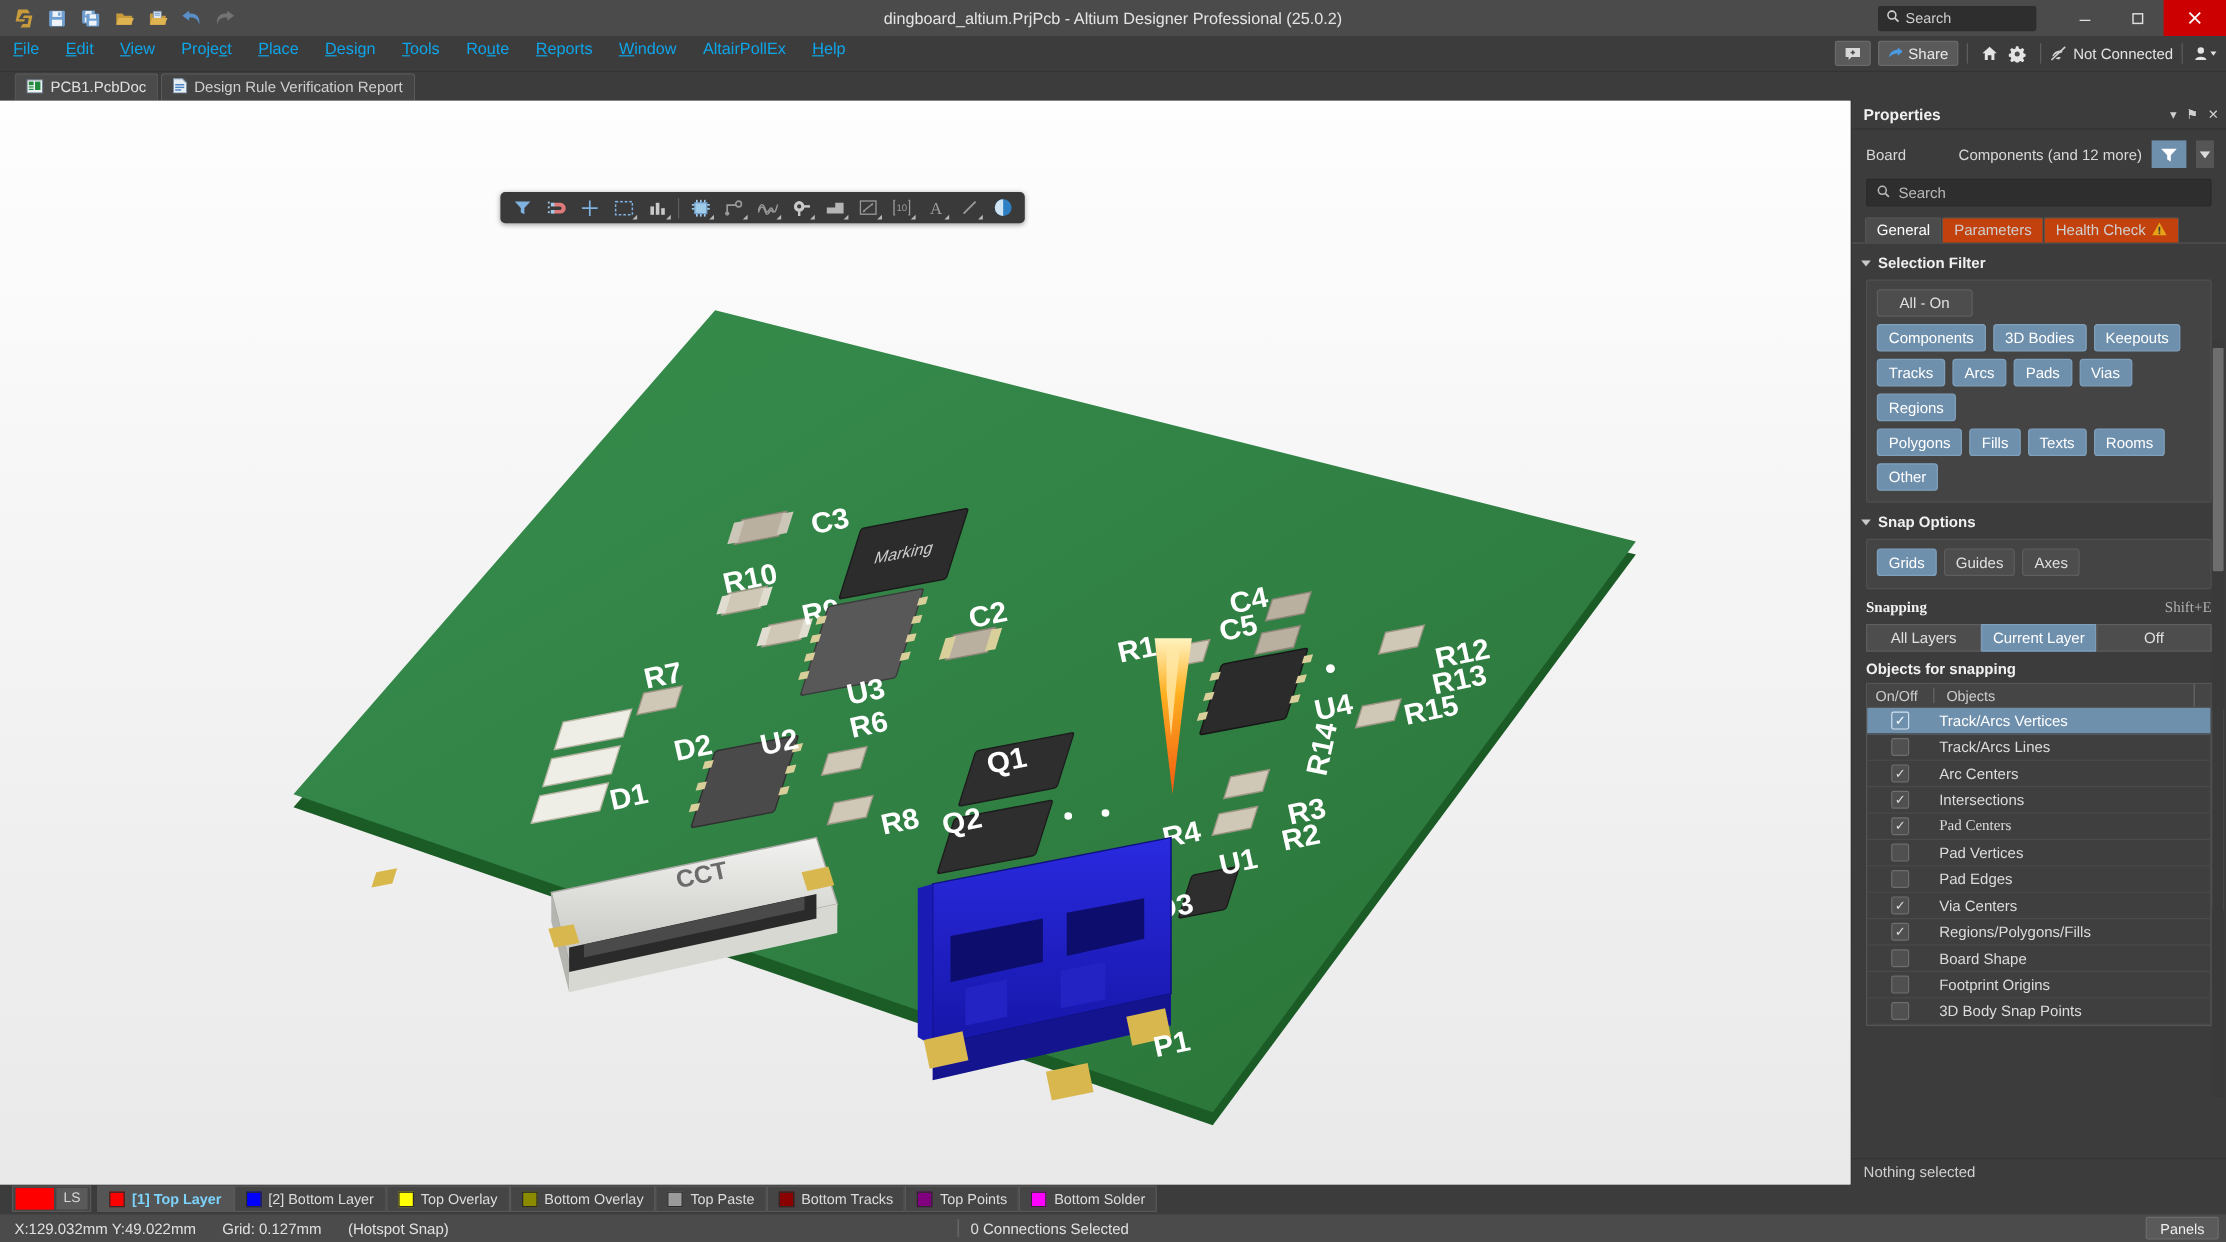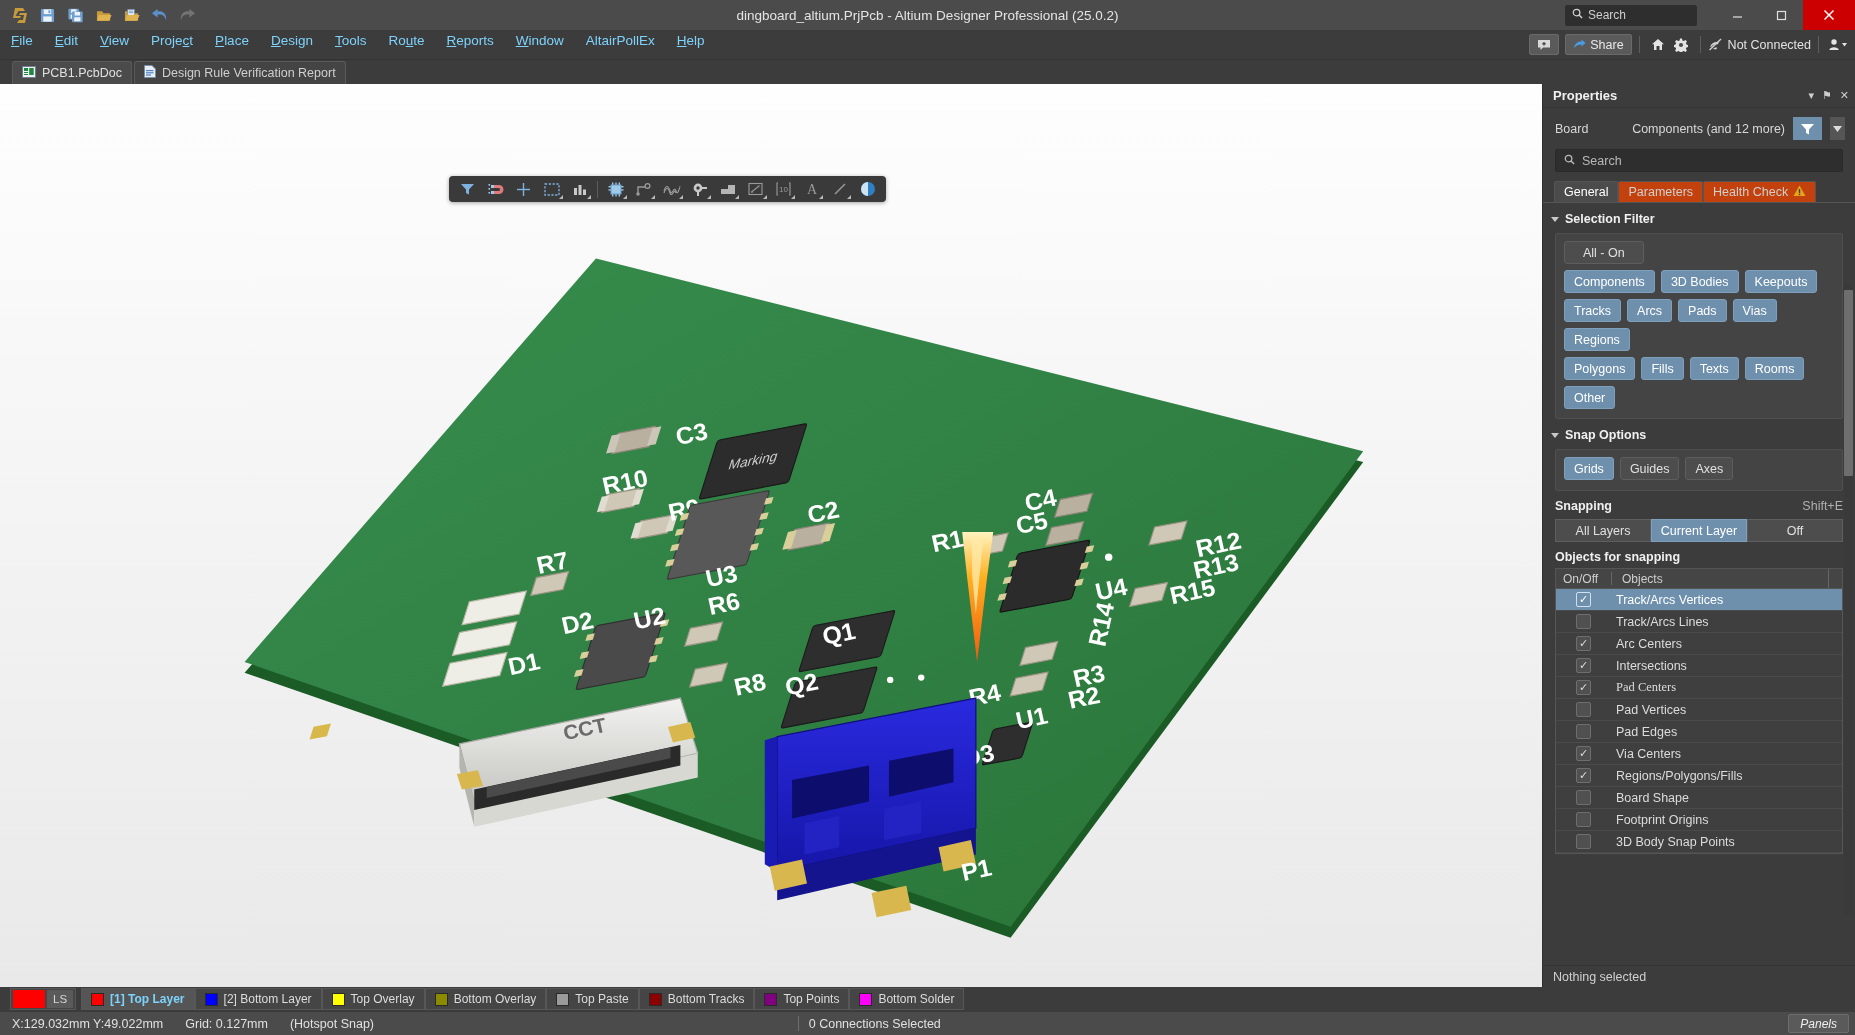"File" .menubar .mitem { color: #7dd3fc -> #0ea5e9 }
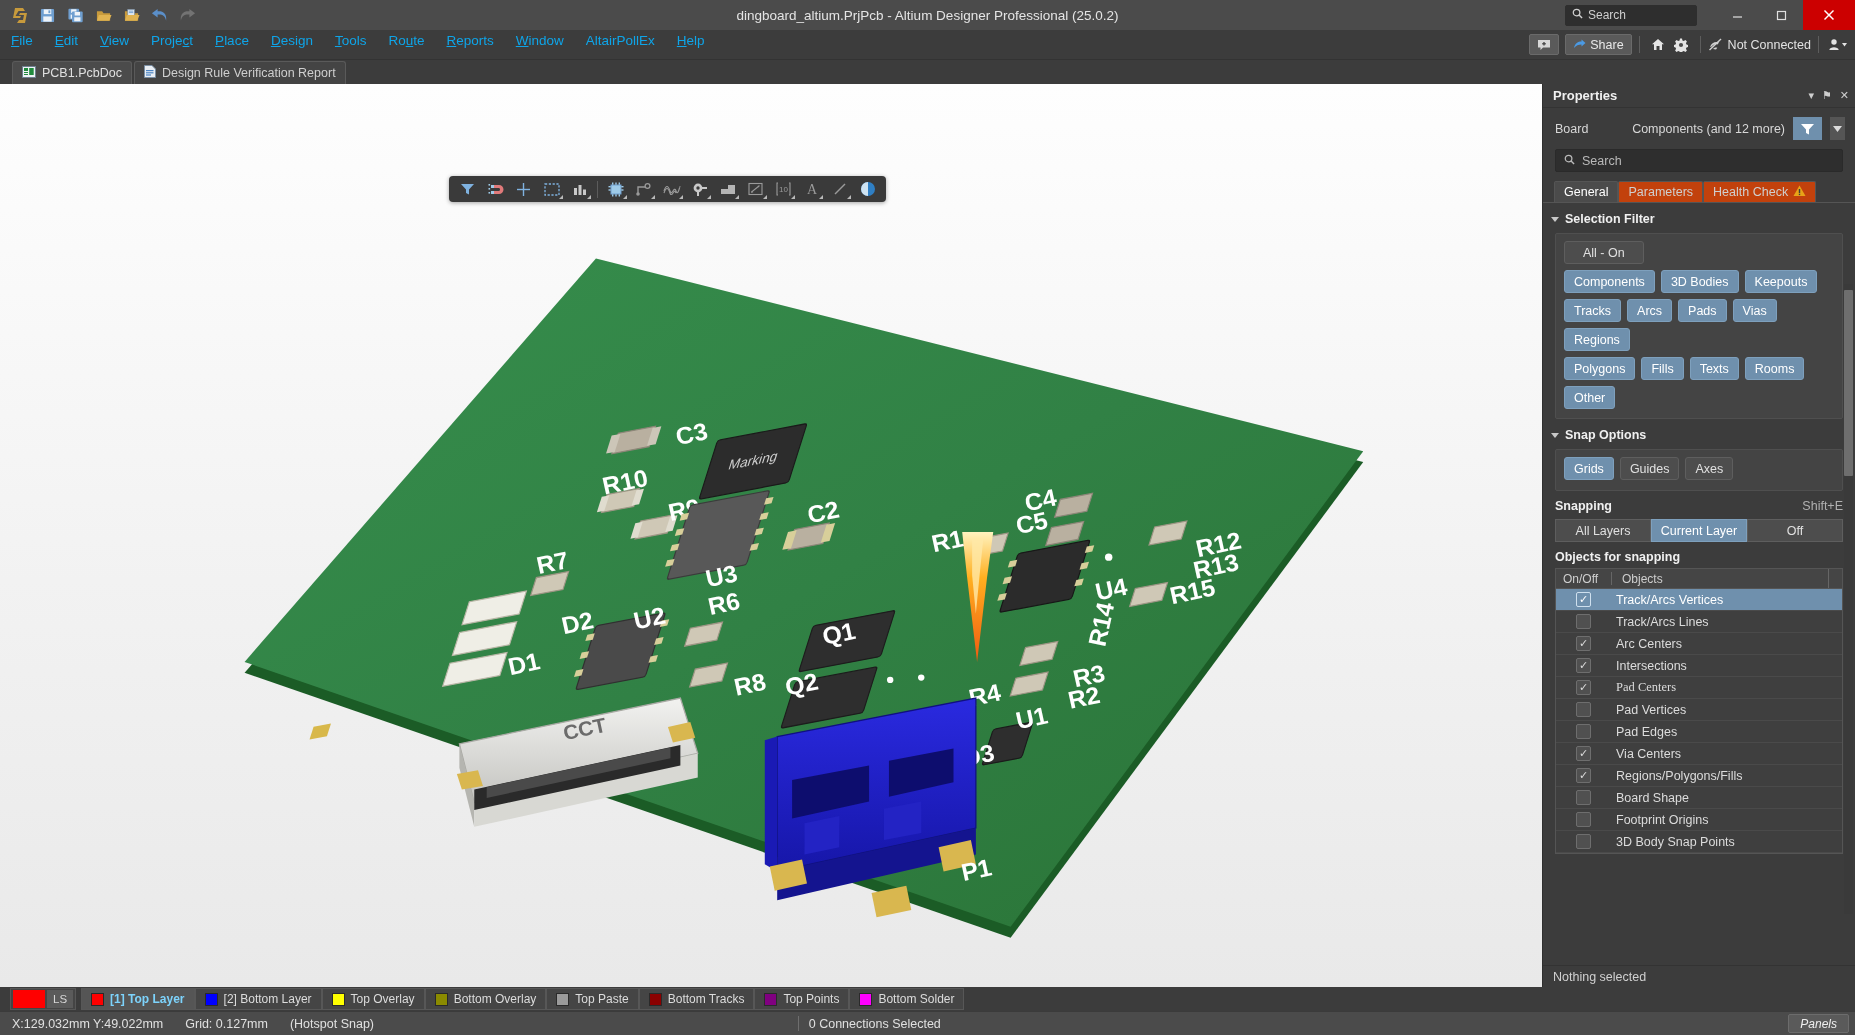"10" .ftoolbar { margin-left: 32px -> none; top: 92px -> 76px }
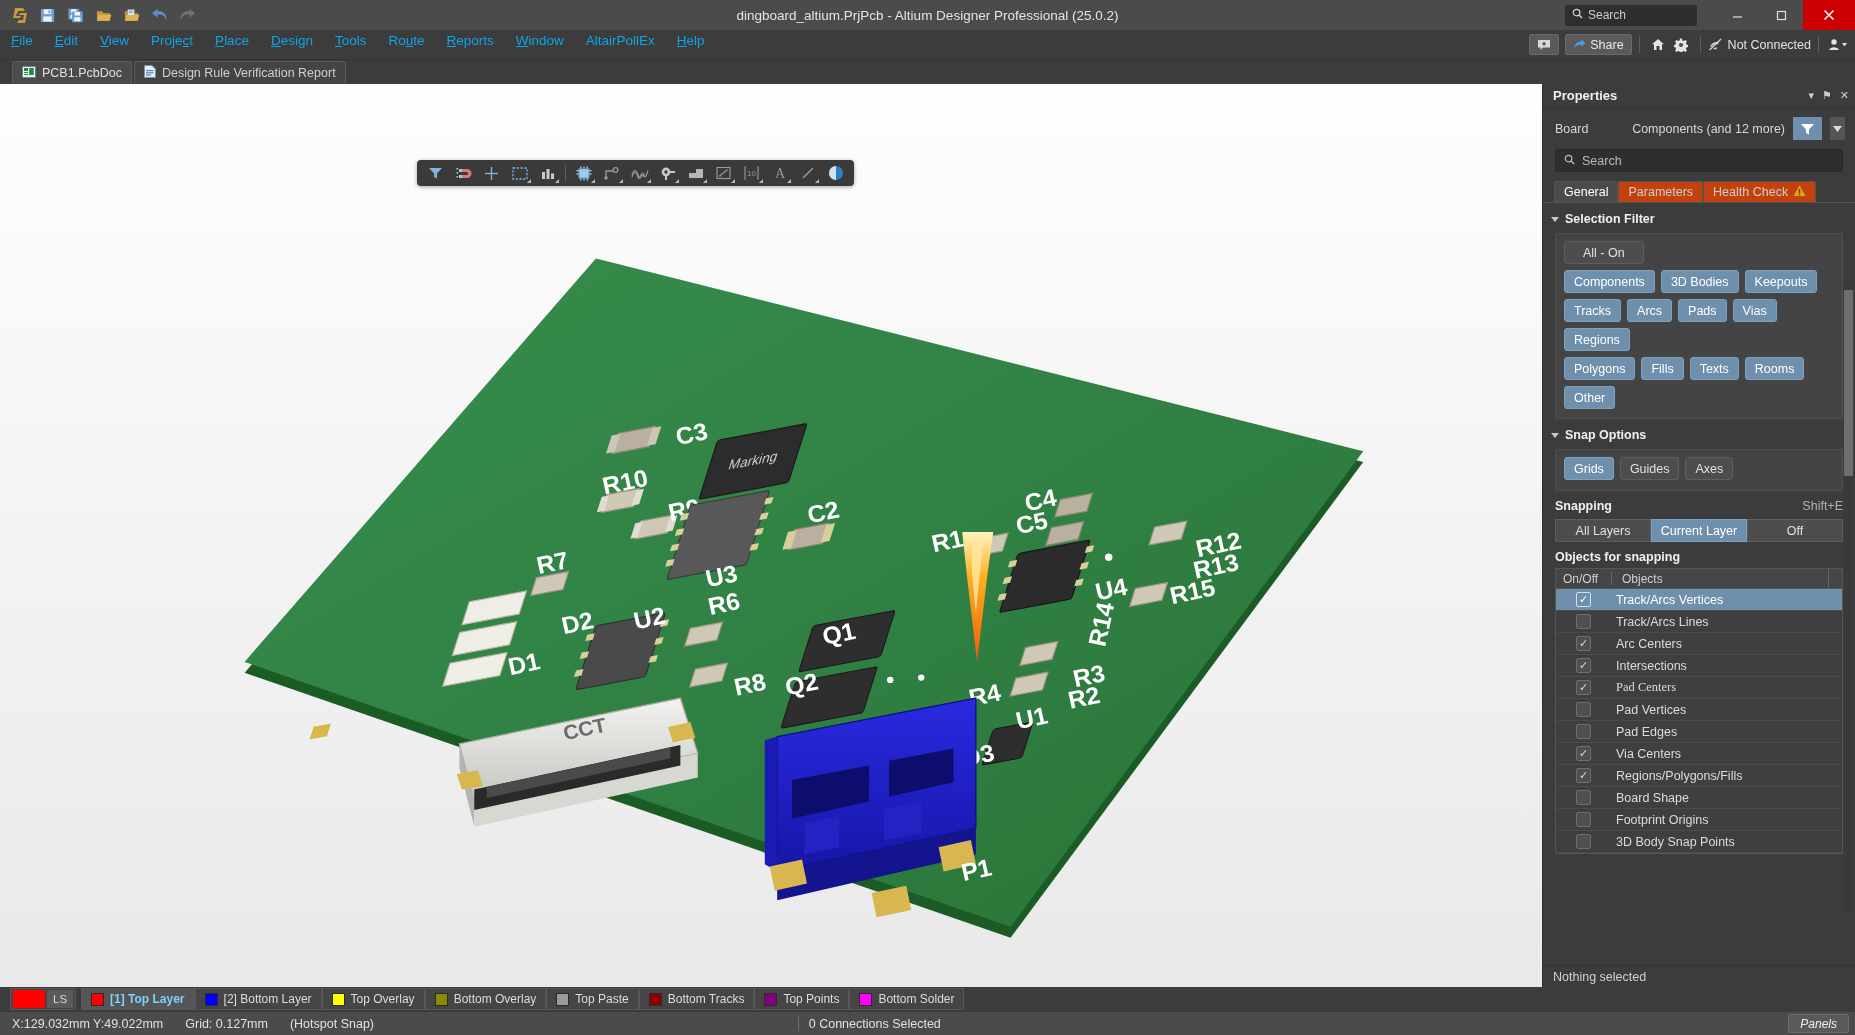"Snapping" .snaplabel { font-family: none -> Liberation Serif, serif }
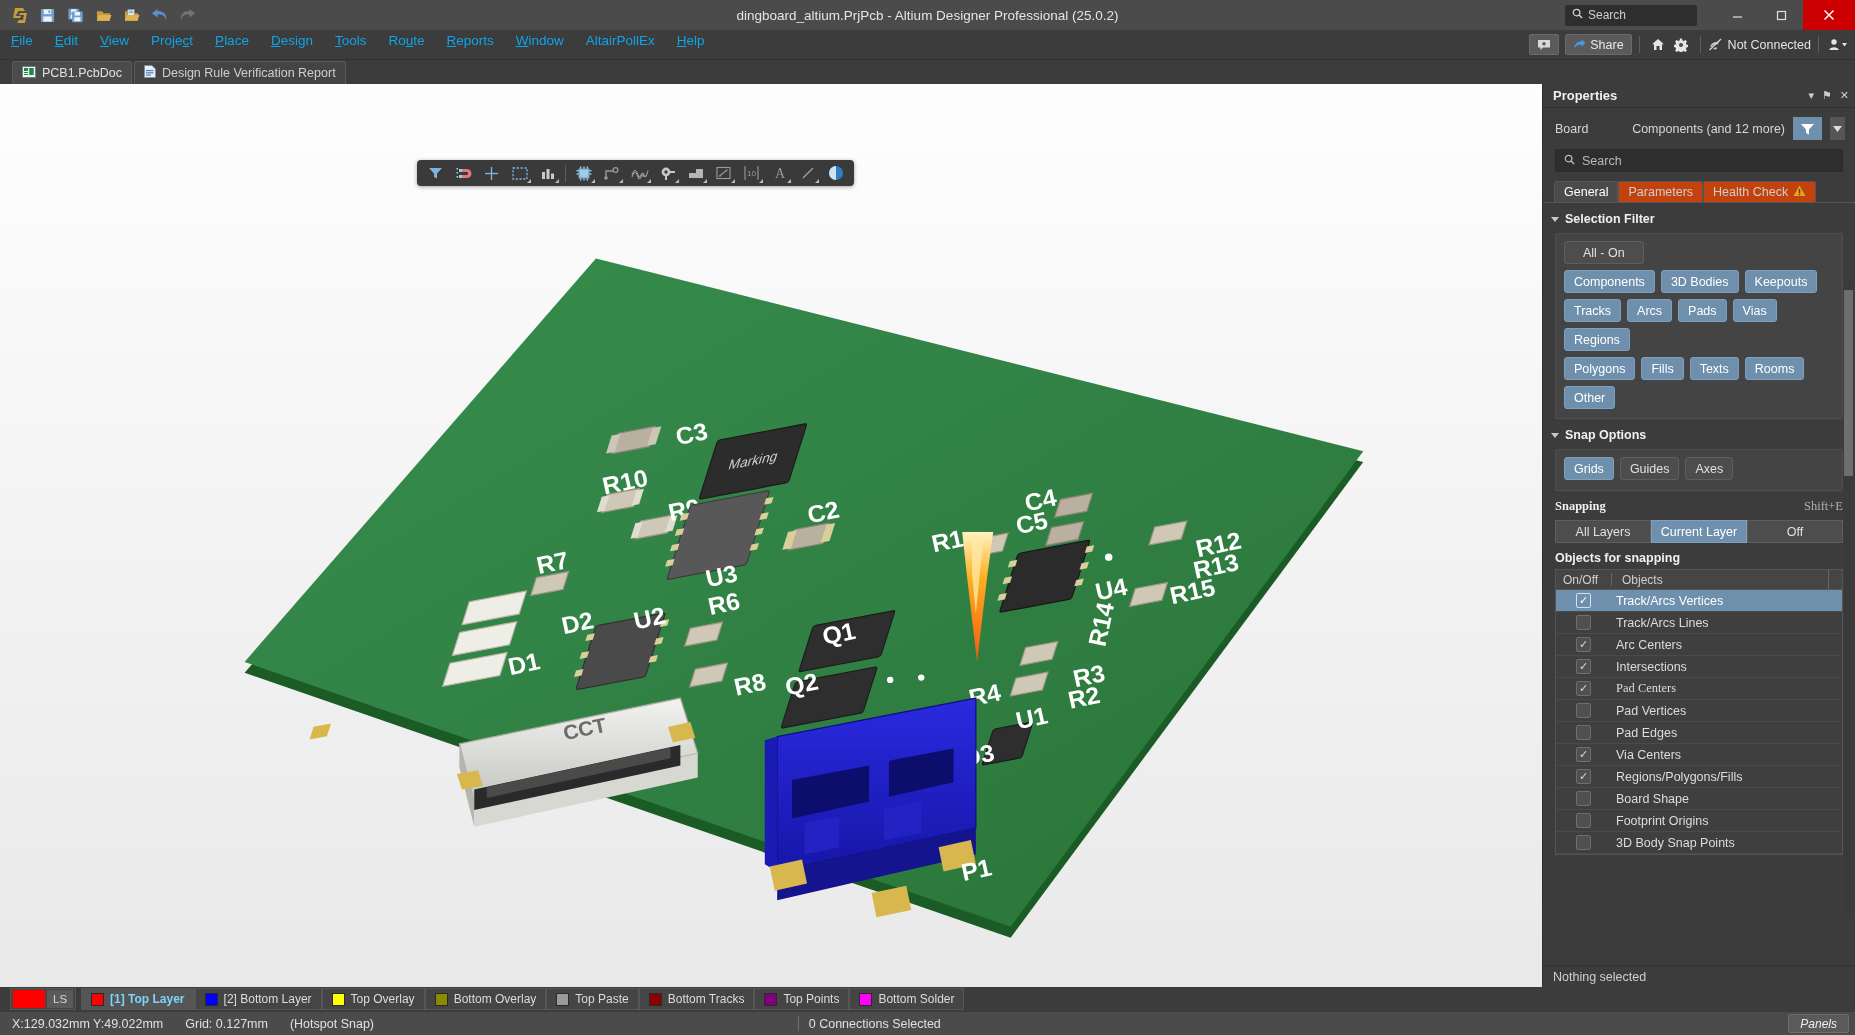"Panels" .sb-right { font-style: italic -> none }
